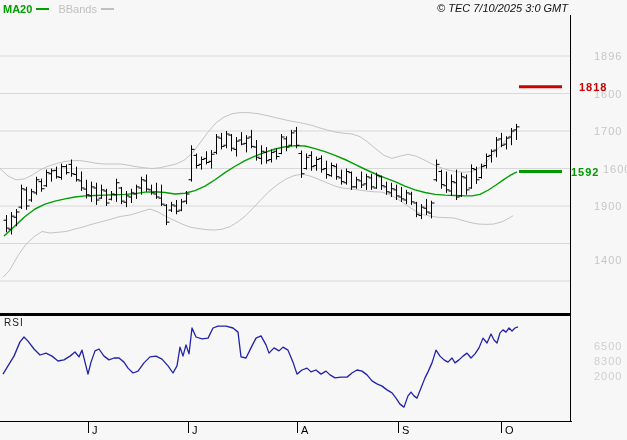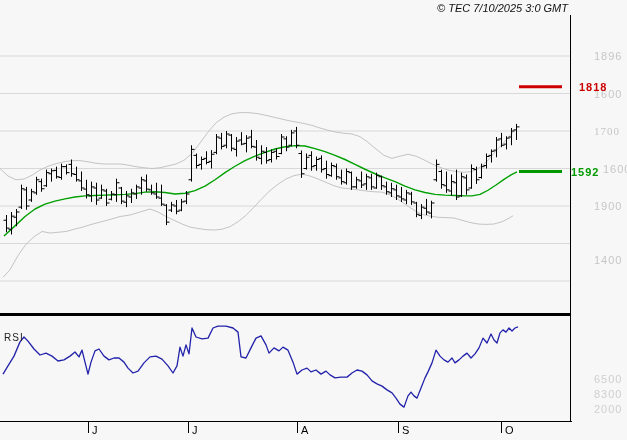"MA20 BBands" div.legend { html: none -> <div> <span>MA20</span><span></span> <span>BBands</span><span></span> </div> }
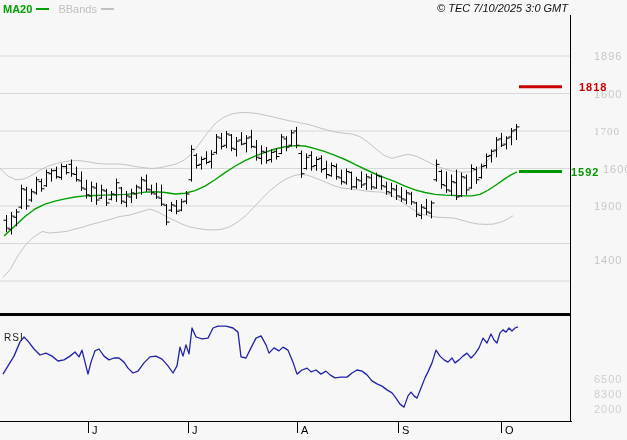"1700" div.plabel { font-family: Liberation Serif, serif -> none }
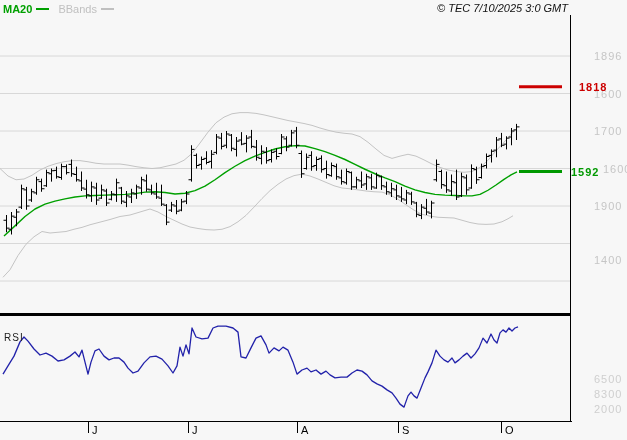"RSI" .rsilabel { top: 332px -> 317px }
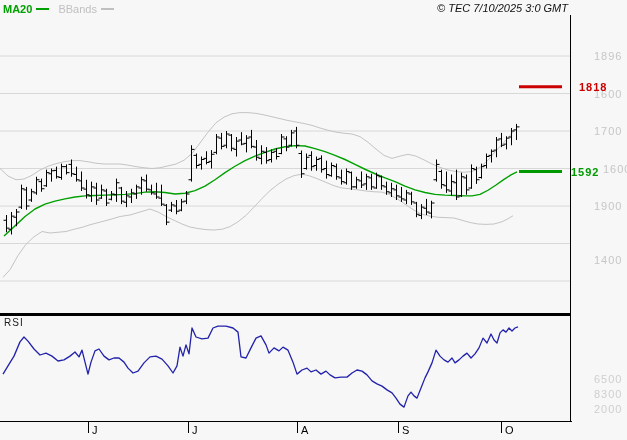"6500" .rlabel { margin-top: 33px -> none }
